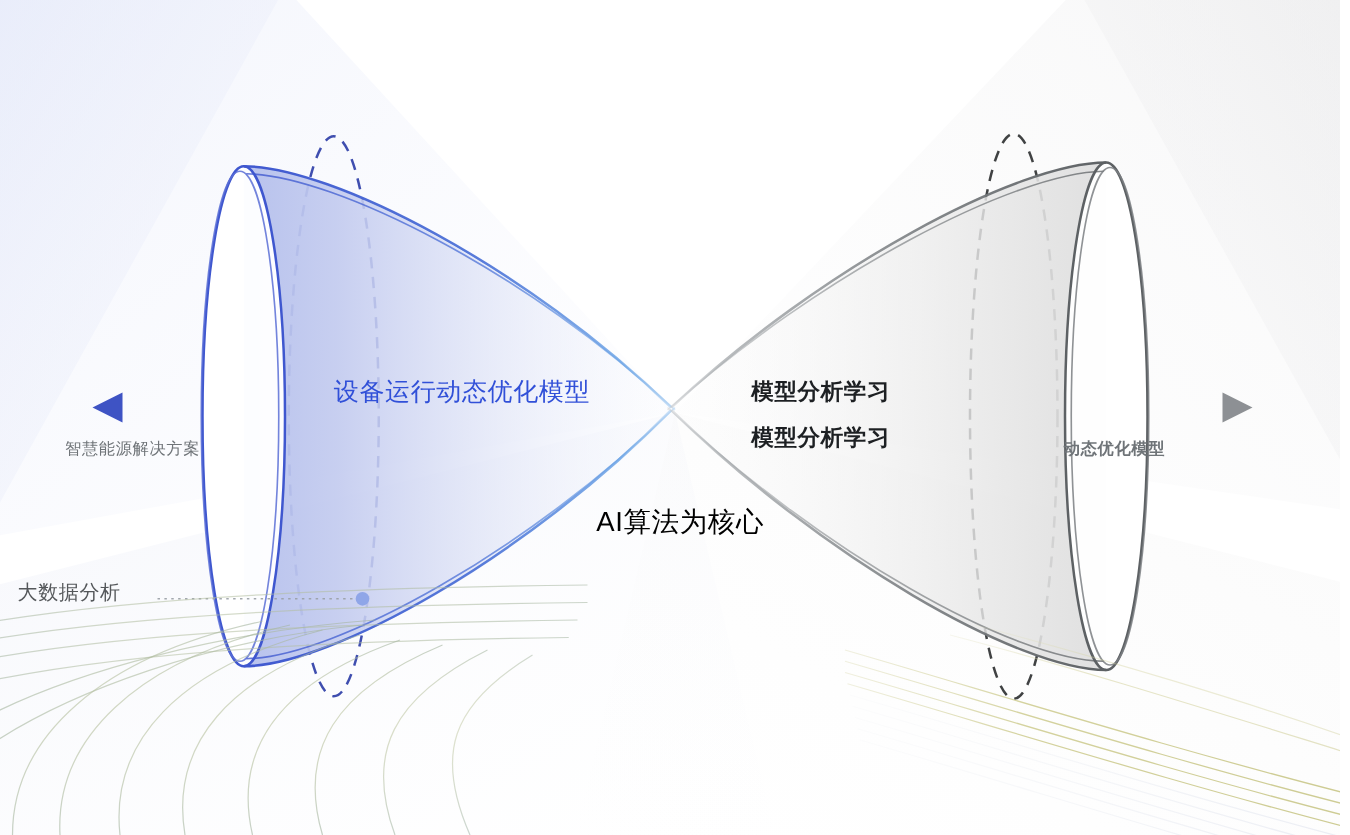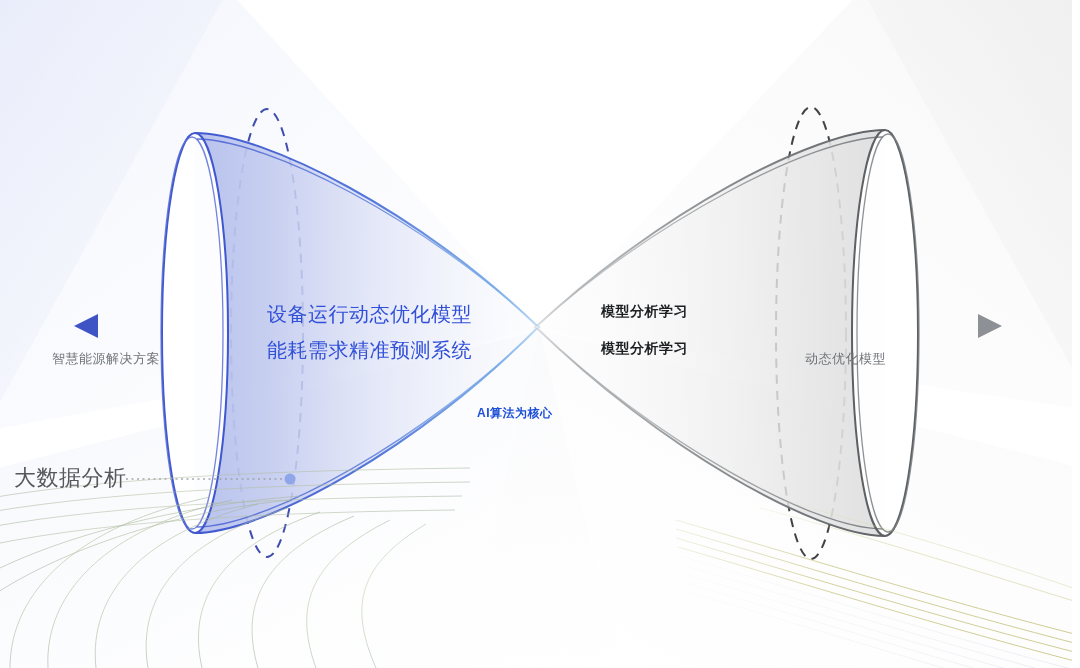"模型分析学习" .lbl-dark-bold { font-size: 14px -> 18px }
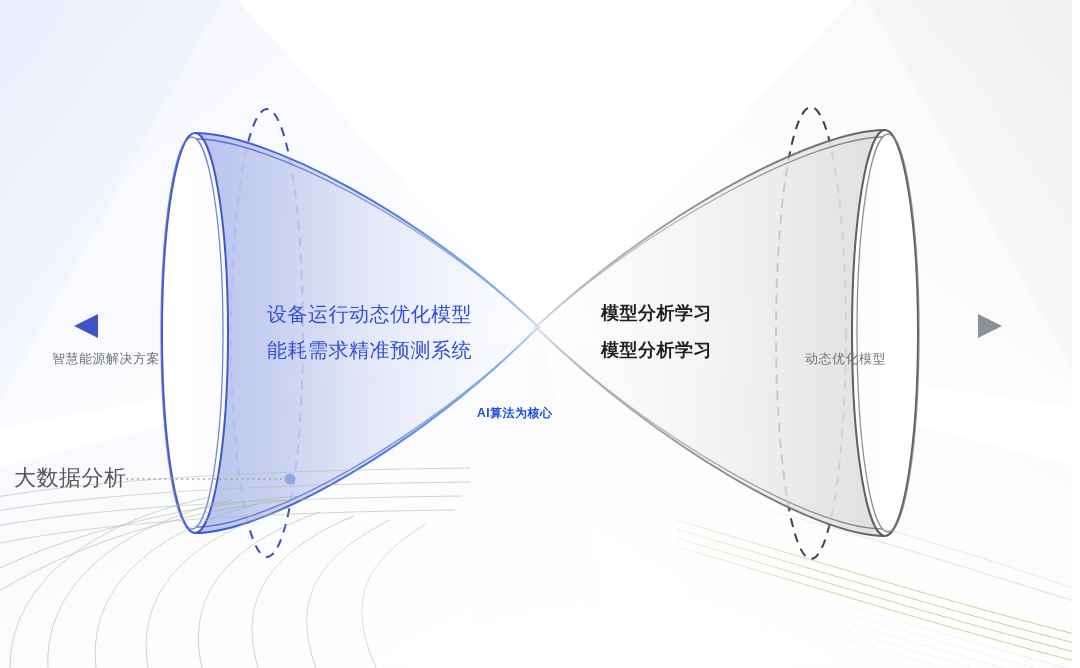"能耗需求精准预测系统" div.lbl { html: <div>能耗需求精准预测系统</div> -> none }
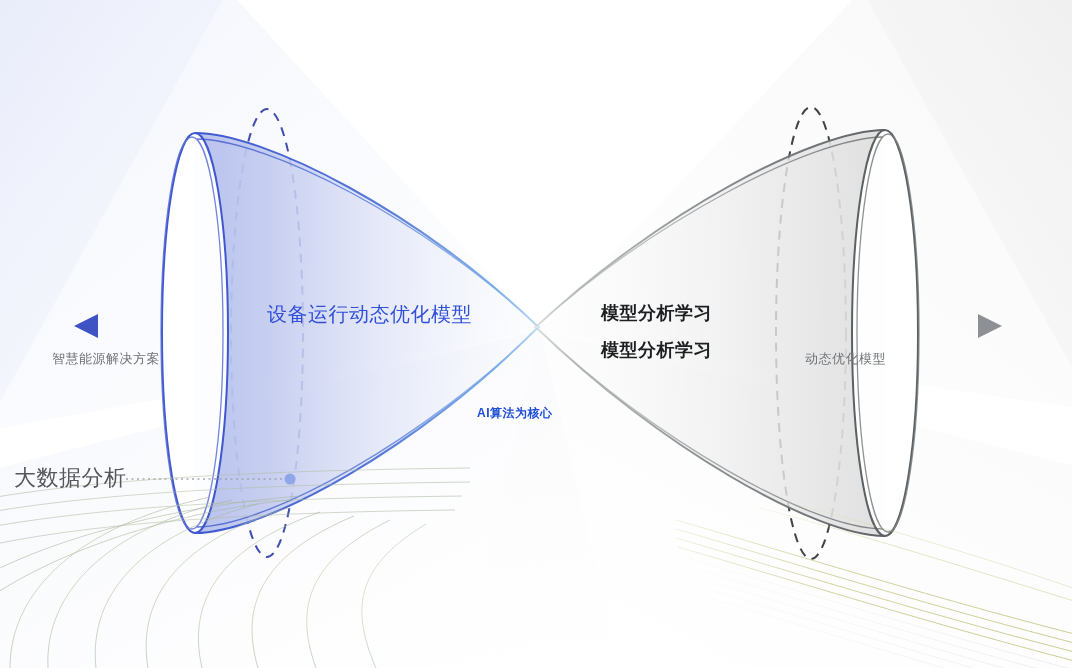"动态优化模型" div.lbl { font-weight: none -> bold; left: 805px -> 851px }
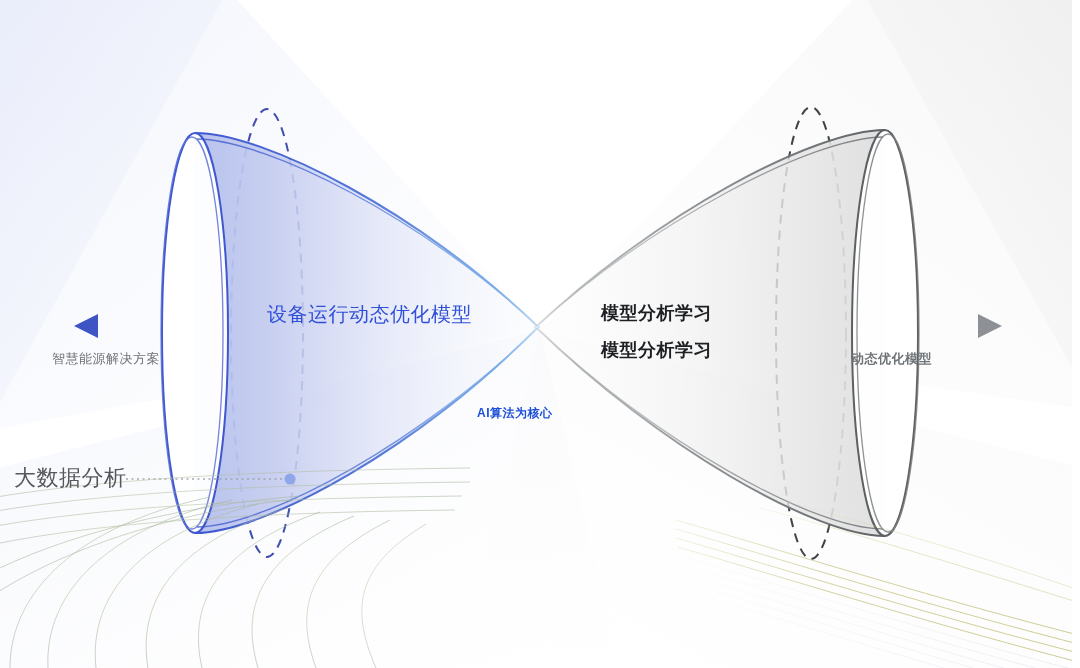"AI算法为核心" .lbl-center-bold { color: #1d4ed8 -> #000000; font-size: 12px -> 22px; font-weight: 700 -> 400 }
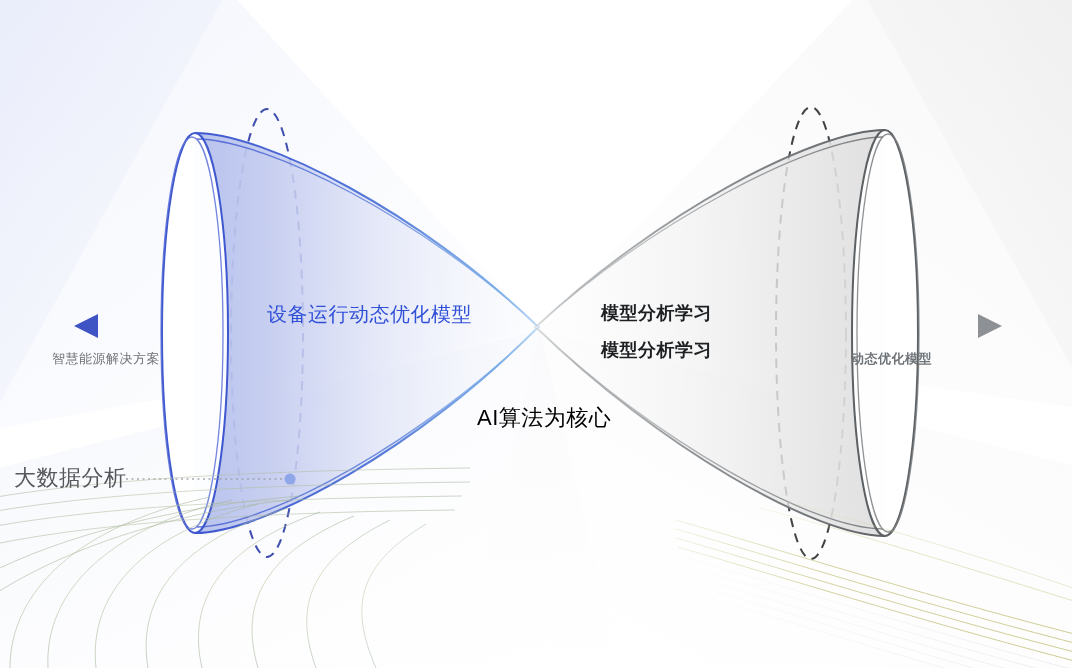"大数据分析" div.lbl { font-size: 22px -> 16px }
